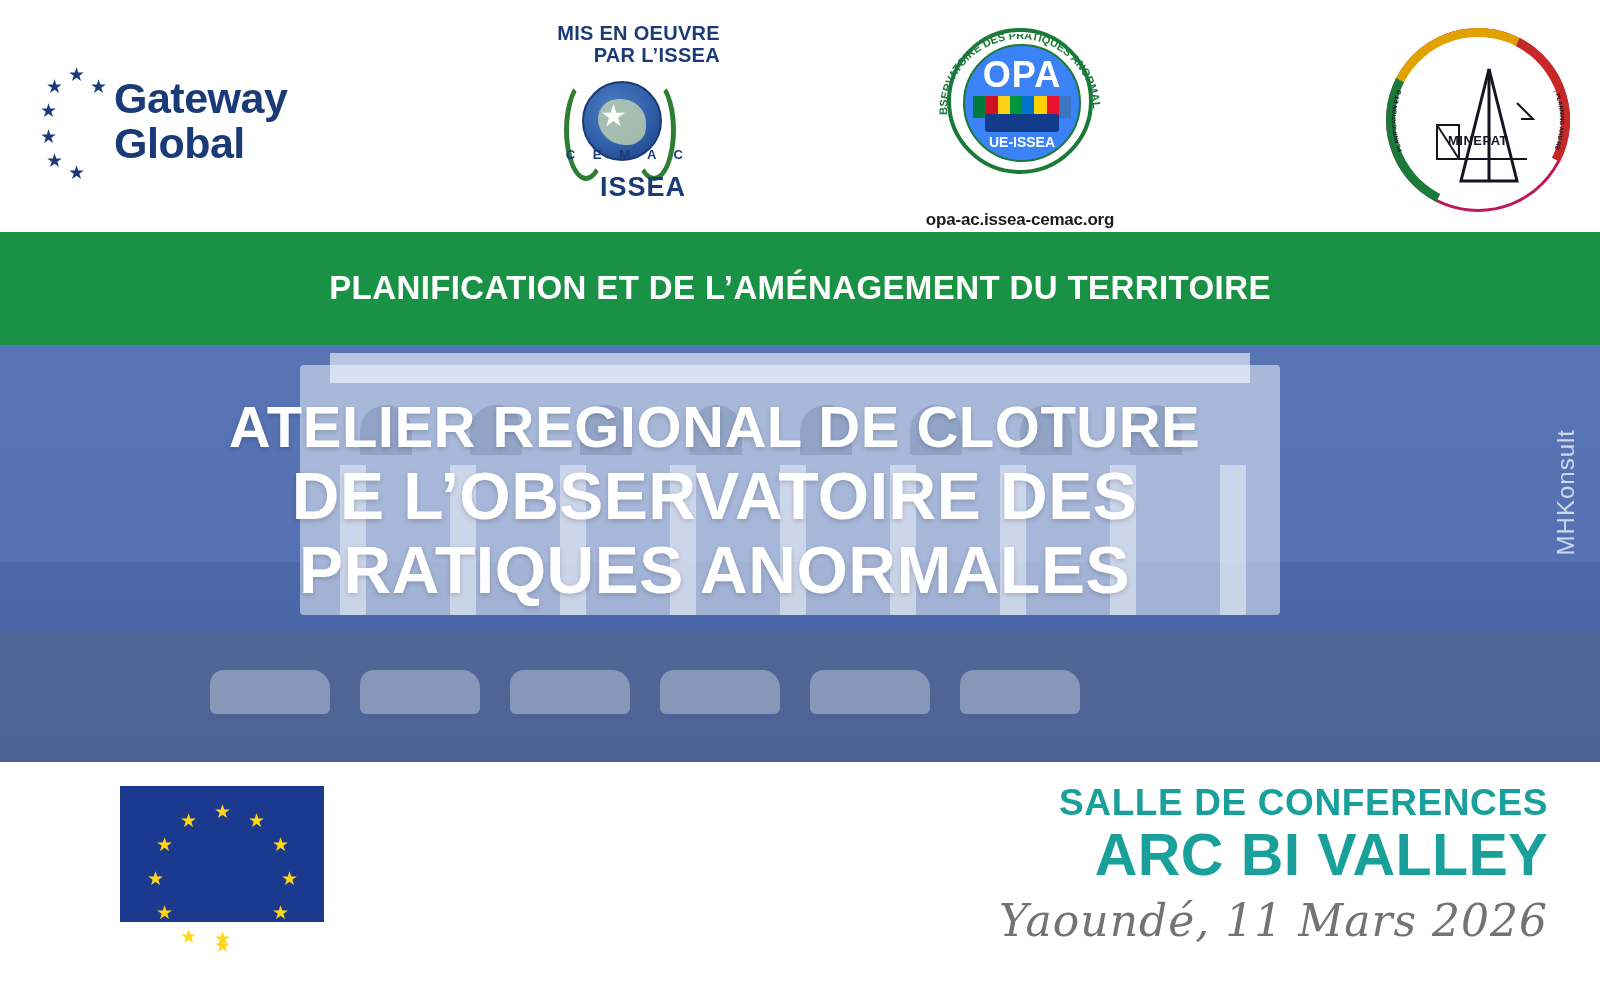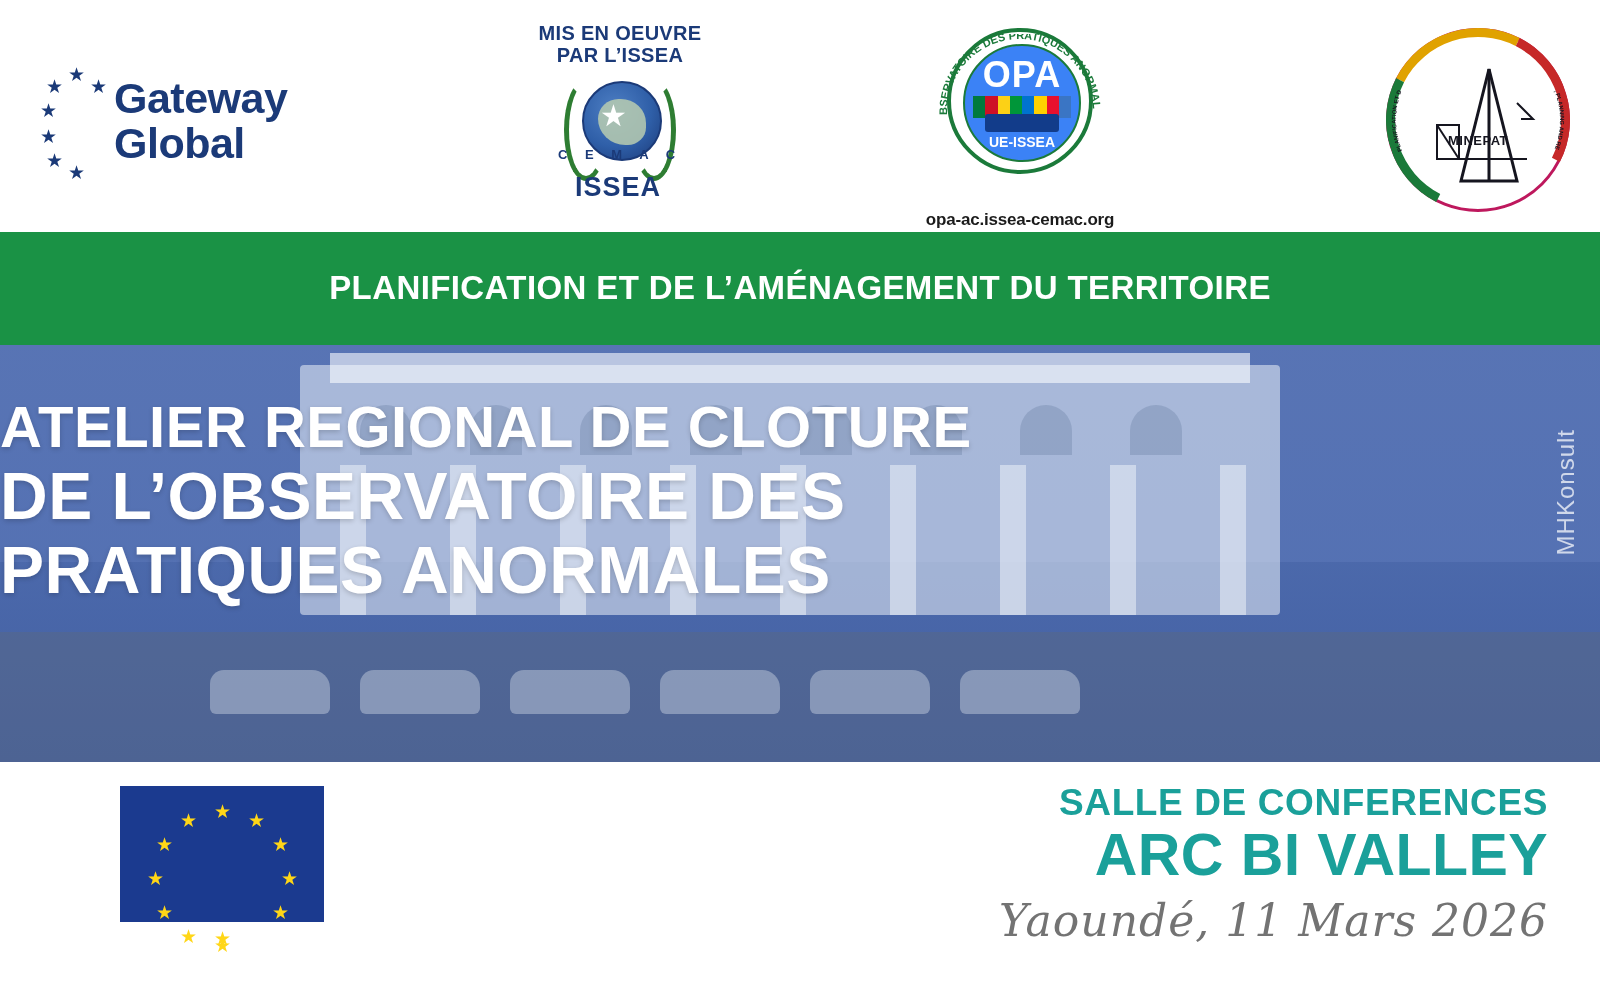"MIS EN OEUVRE" .issea-logo { text-align: center -> right }
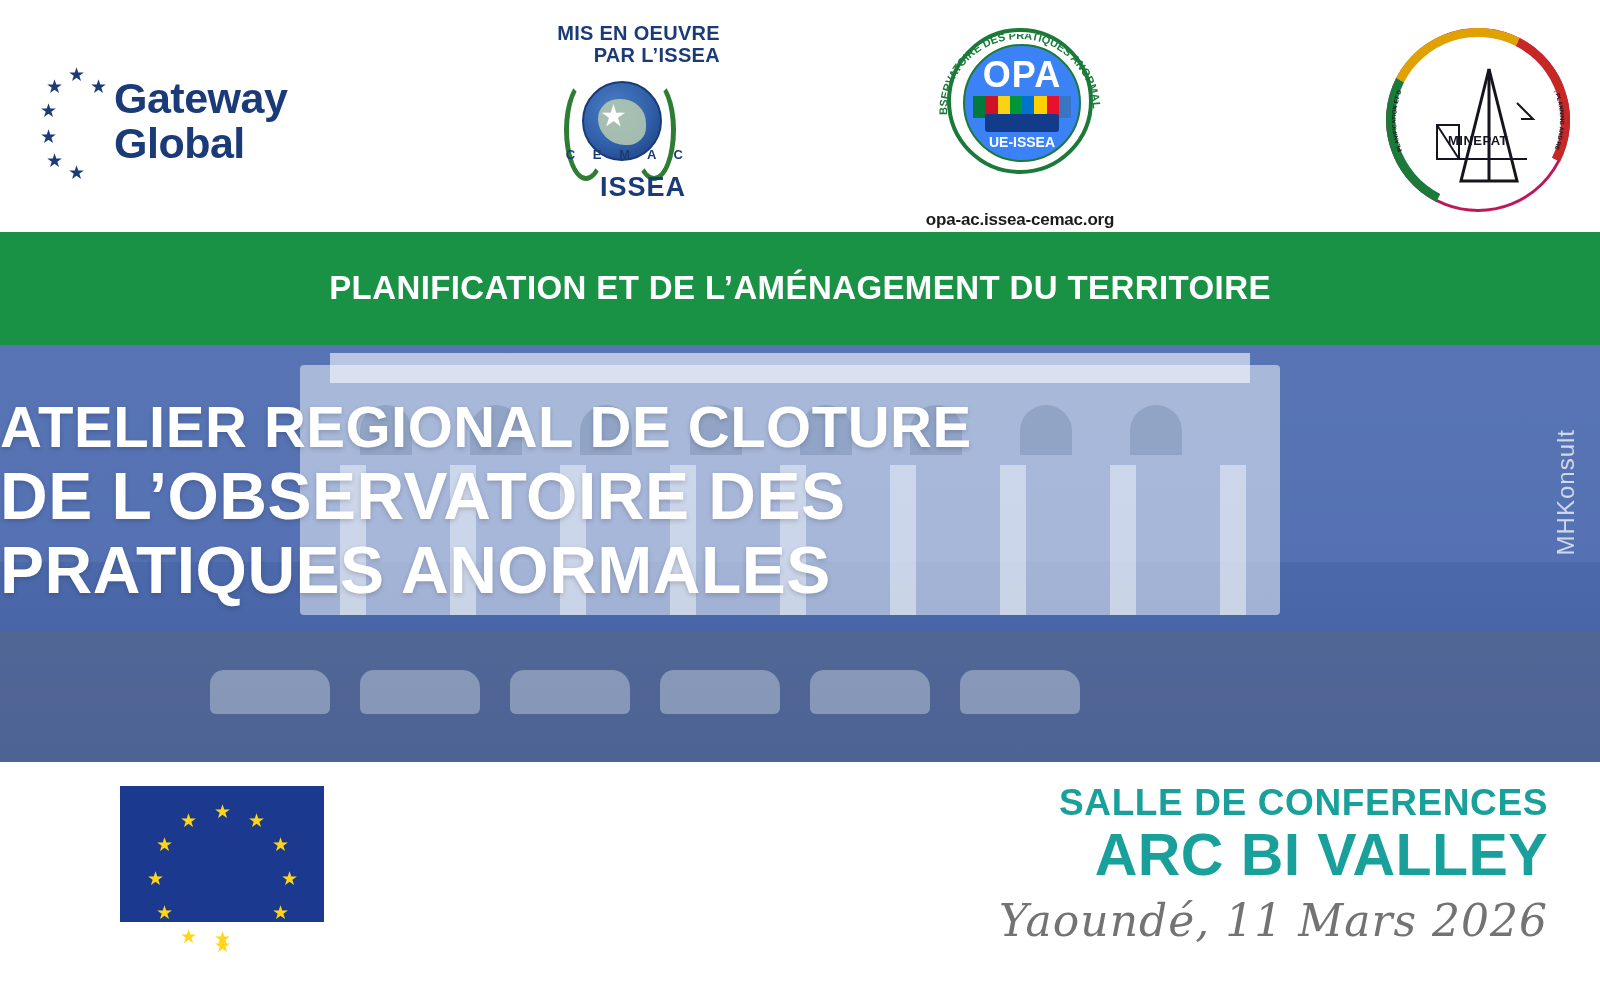"ATELIER REGIONAL DE CLOTURE" .hero-title { padding-left: none -> 24px; text-align: none -> center }
